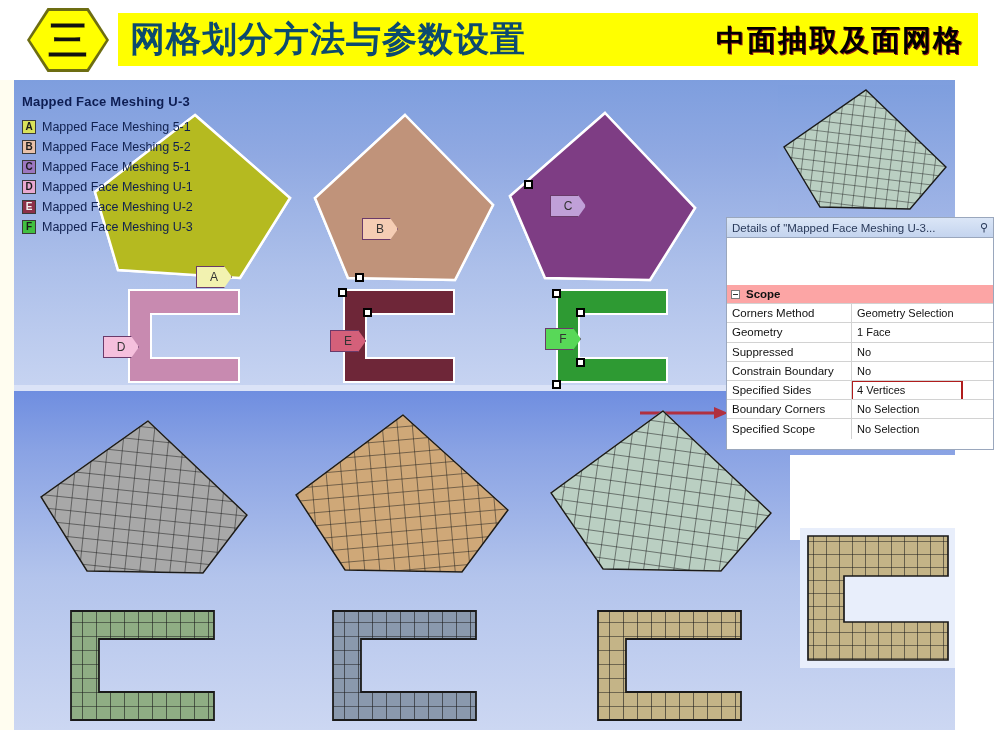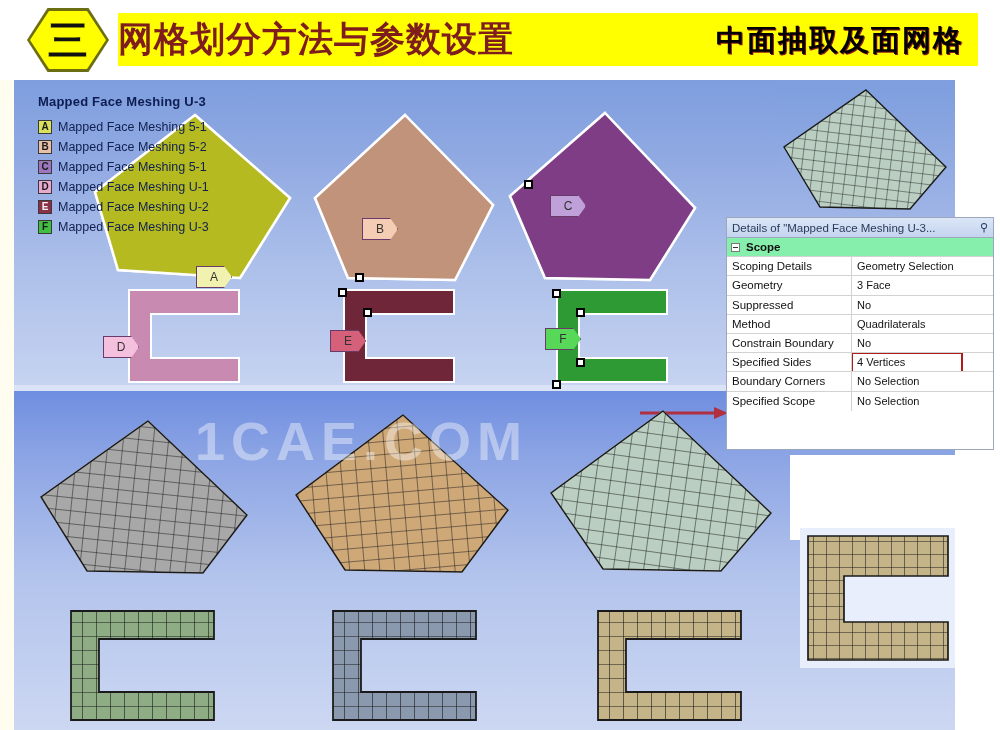"网格划分方法与参数设置" #title-main { color: #7f1d1d -> #0c4a6e; margin-left: none -> 12px }
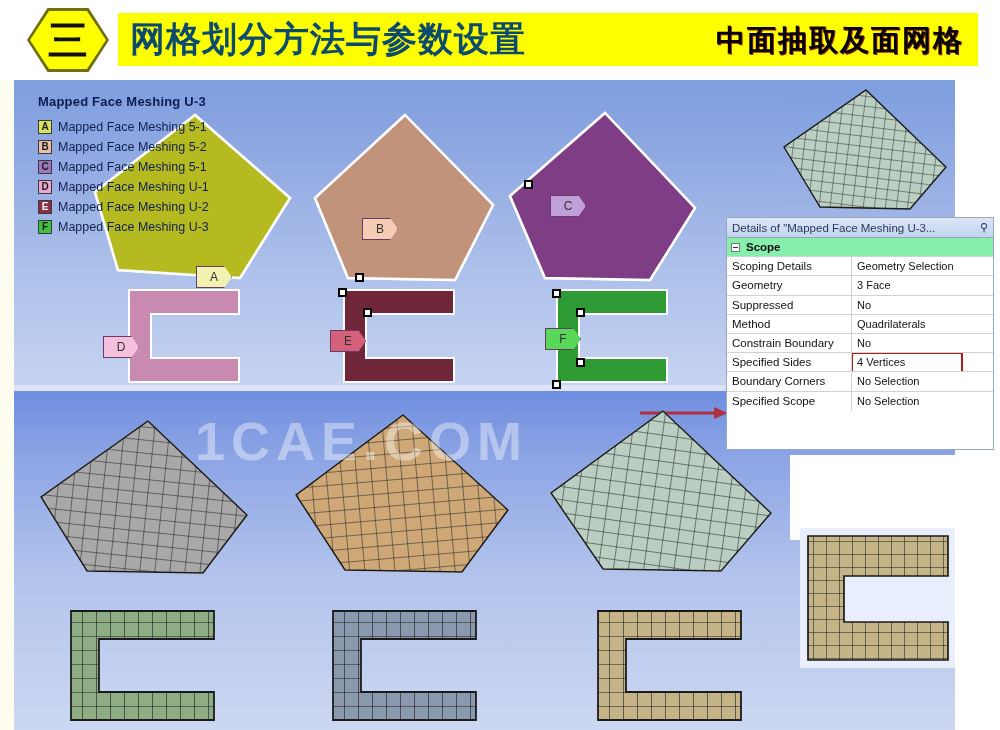"Mapped Face Meshing U-3" #tree-panel { padding: 6px 24px -> 6px 8px }
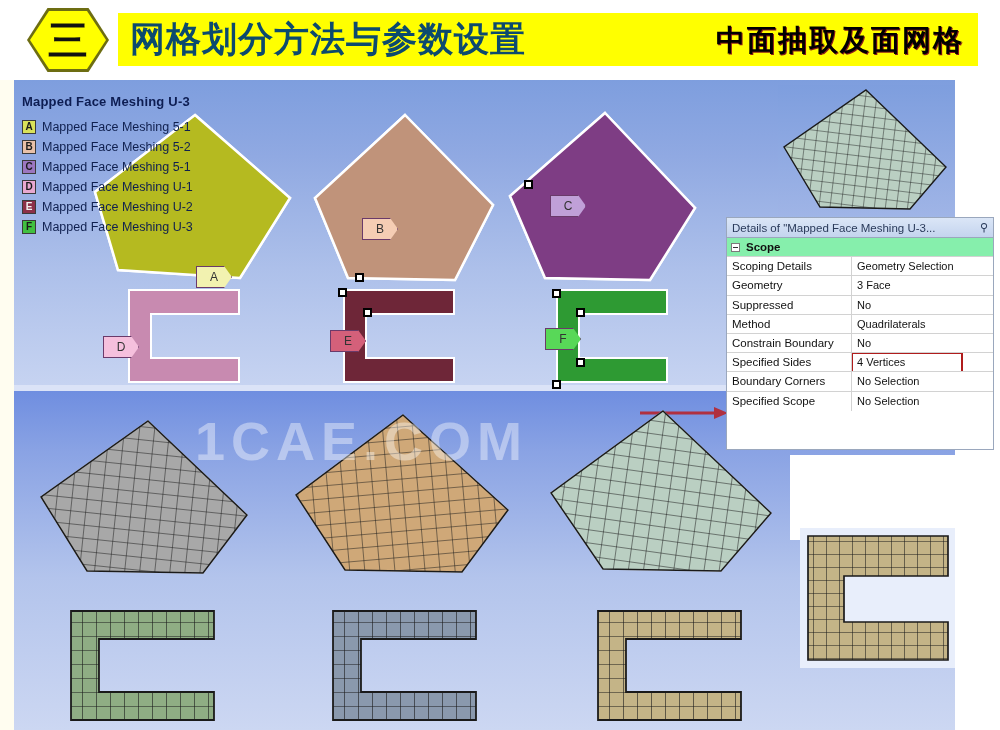"Scope" .d-group { background: #86efac -> #fca5a5; margin-top: none -> 47px }
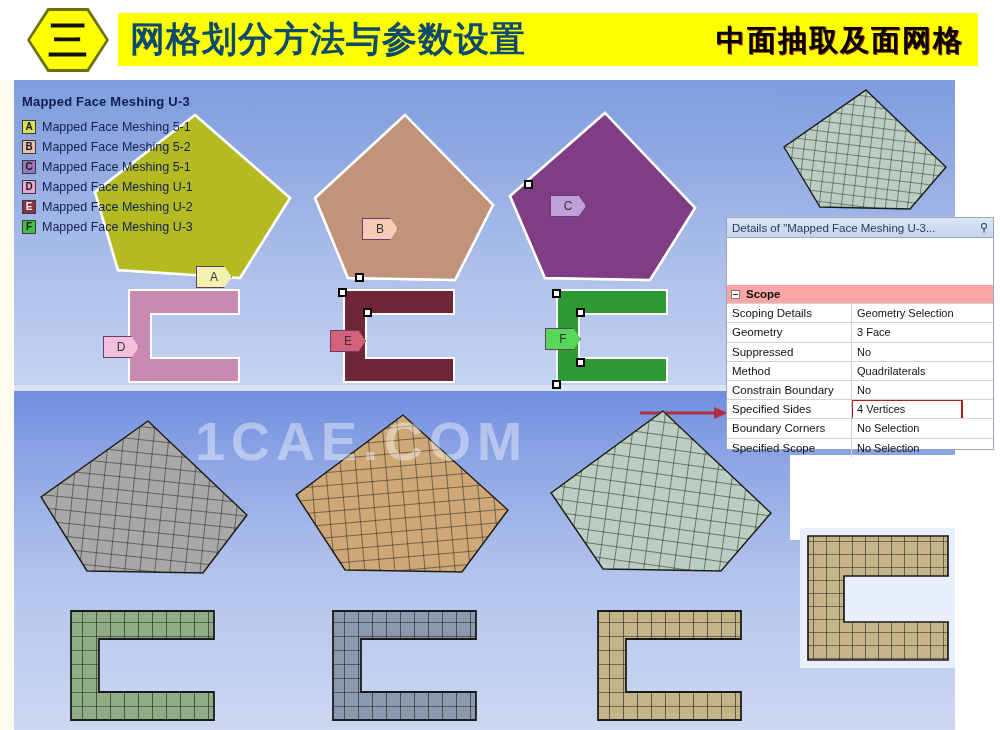"Scoping Details" span.d-key { text: Scoping Details -> Corners Method }
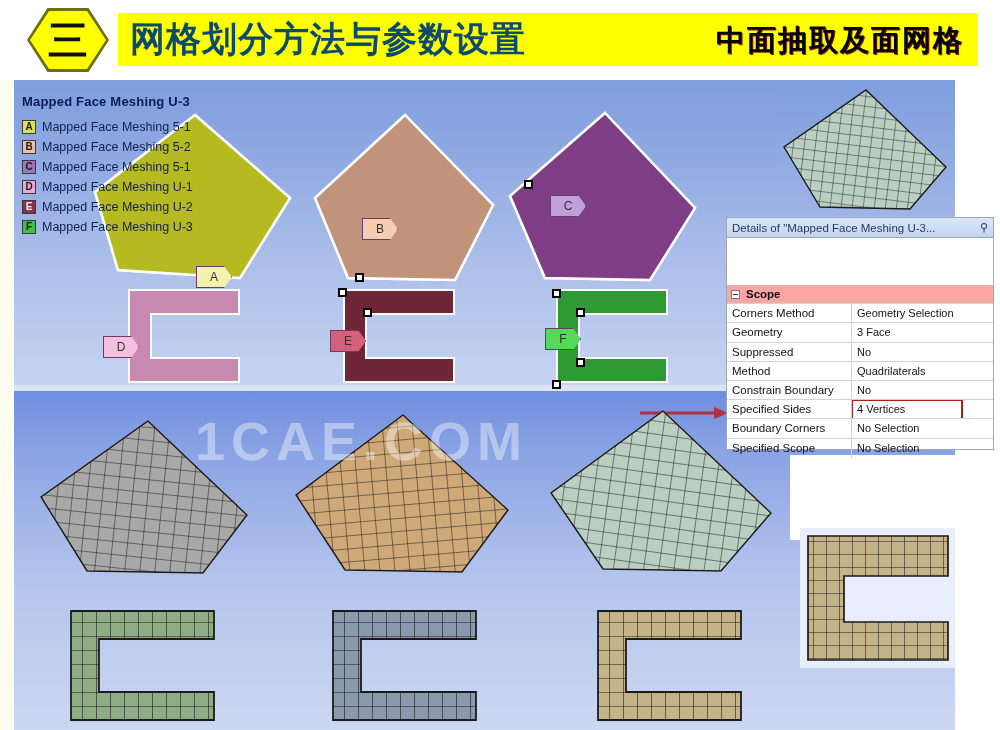"3 Face" span.d-val { text: 3 -> 1 }
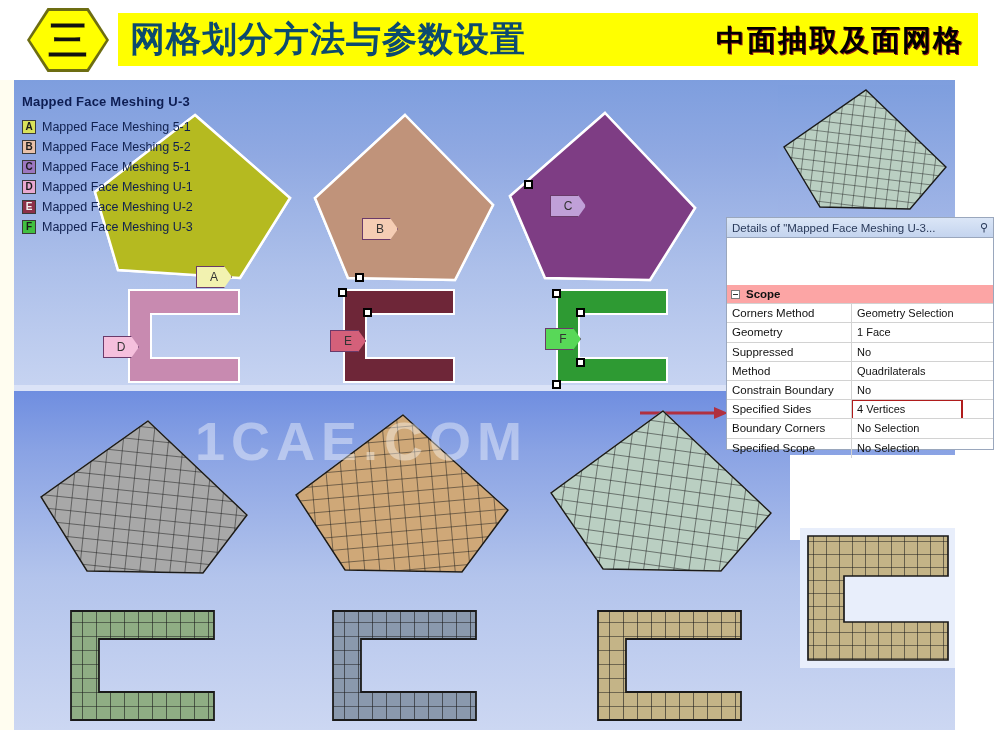"Method" div.d-row { html: <div> <span>Method</span> <span>Quadrilaterals</span> </div> -> none }
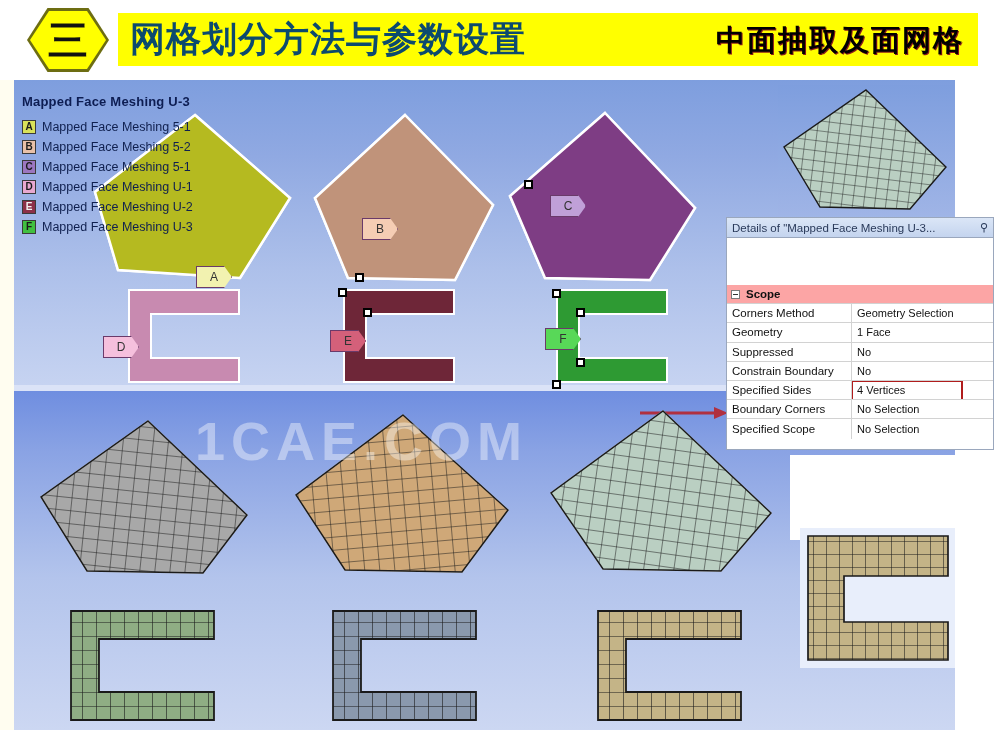"1CAE.COM" div { html: <div>1CAE.COM</div> -> none }
